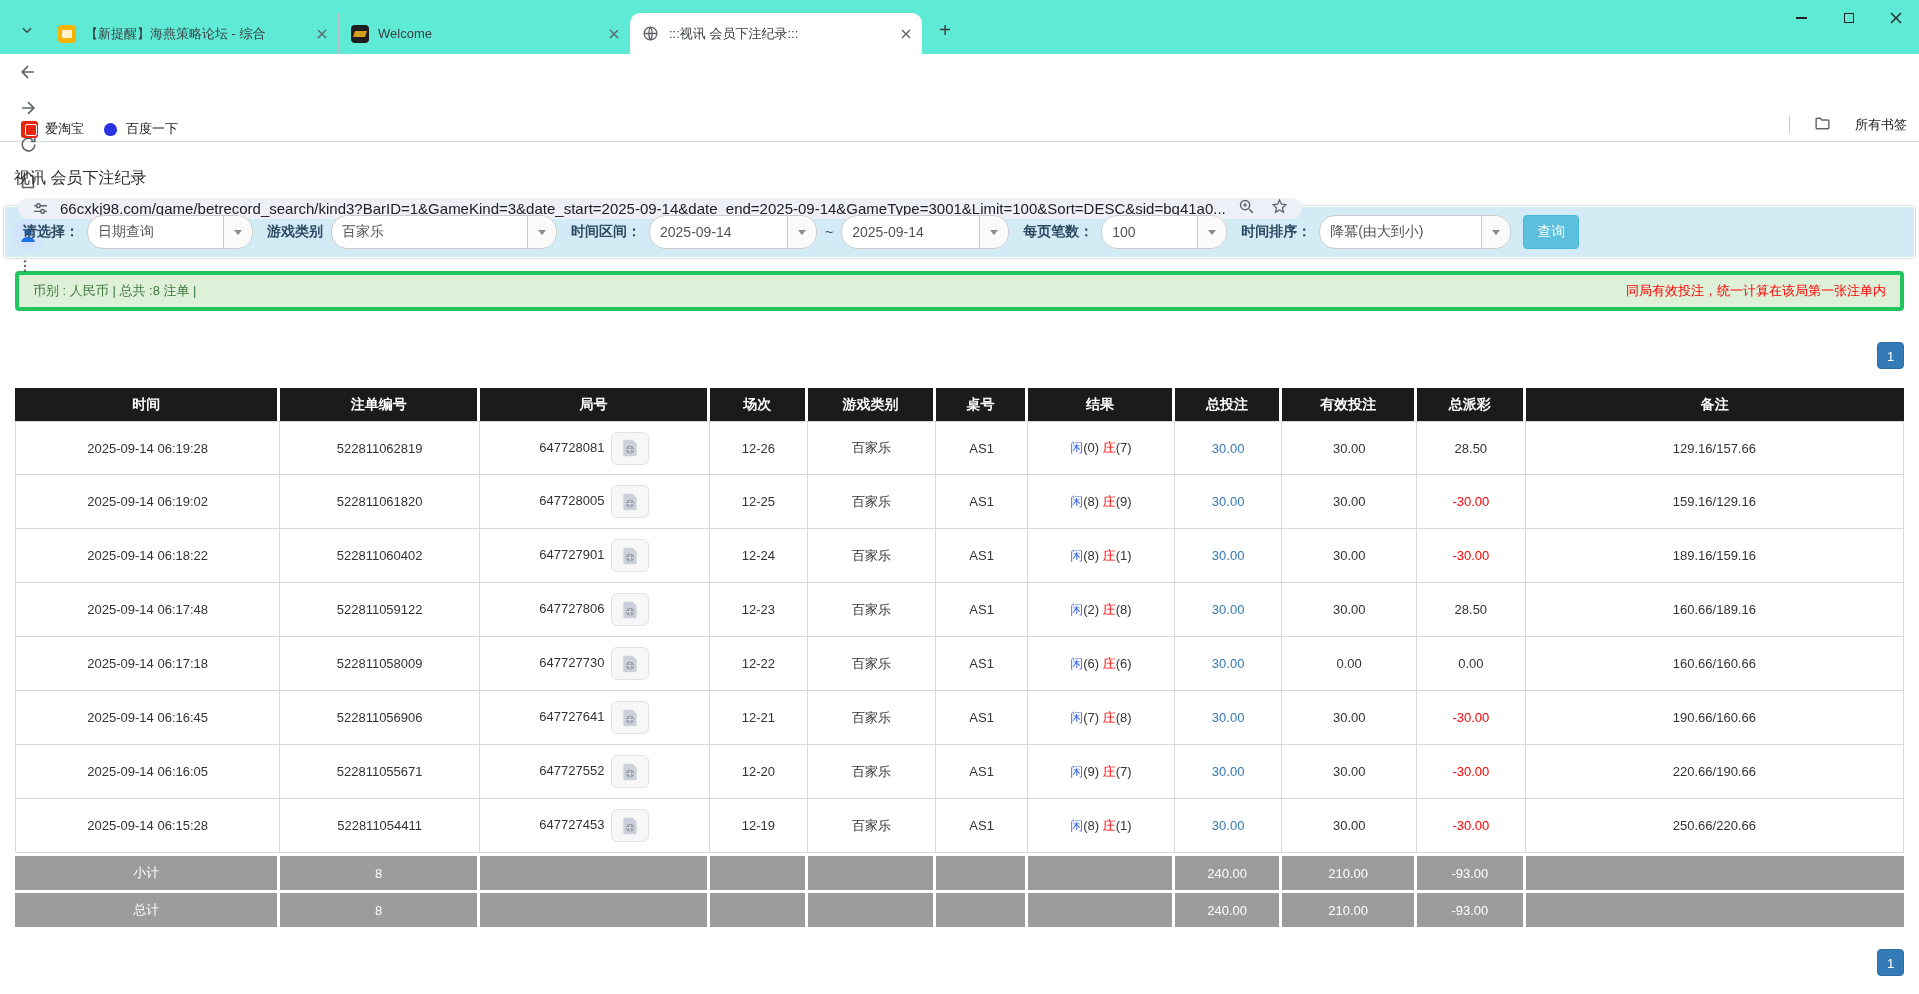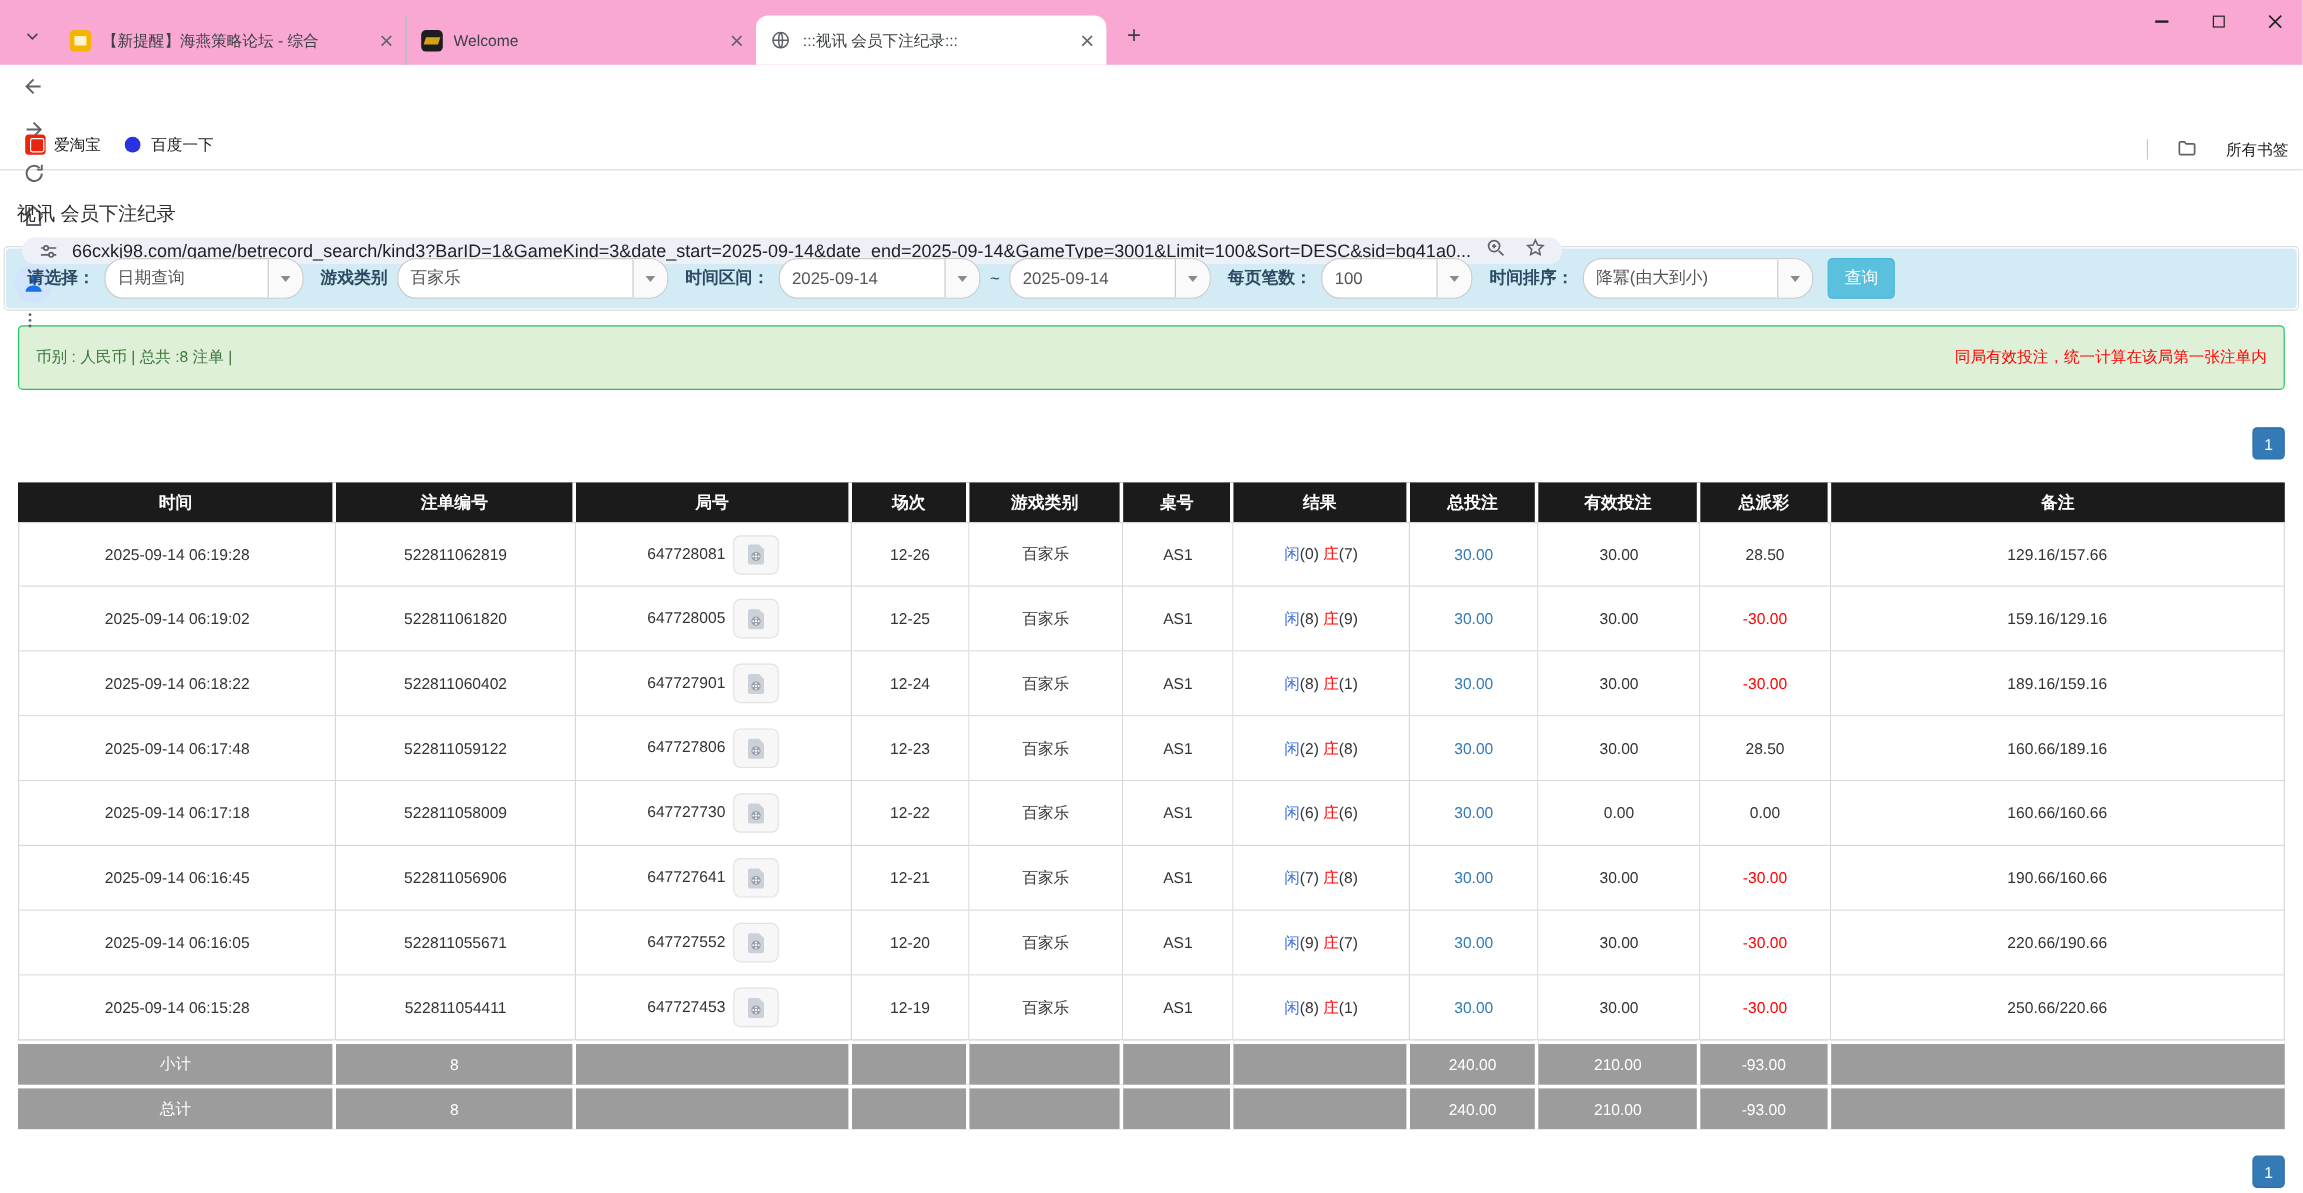"【新提醒】海燕策略论坛 - 综合" .tab-strip { background: #f9a8d4 -> #5eead4 }
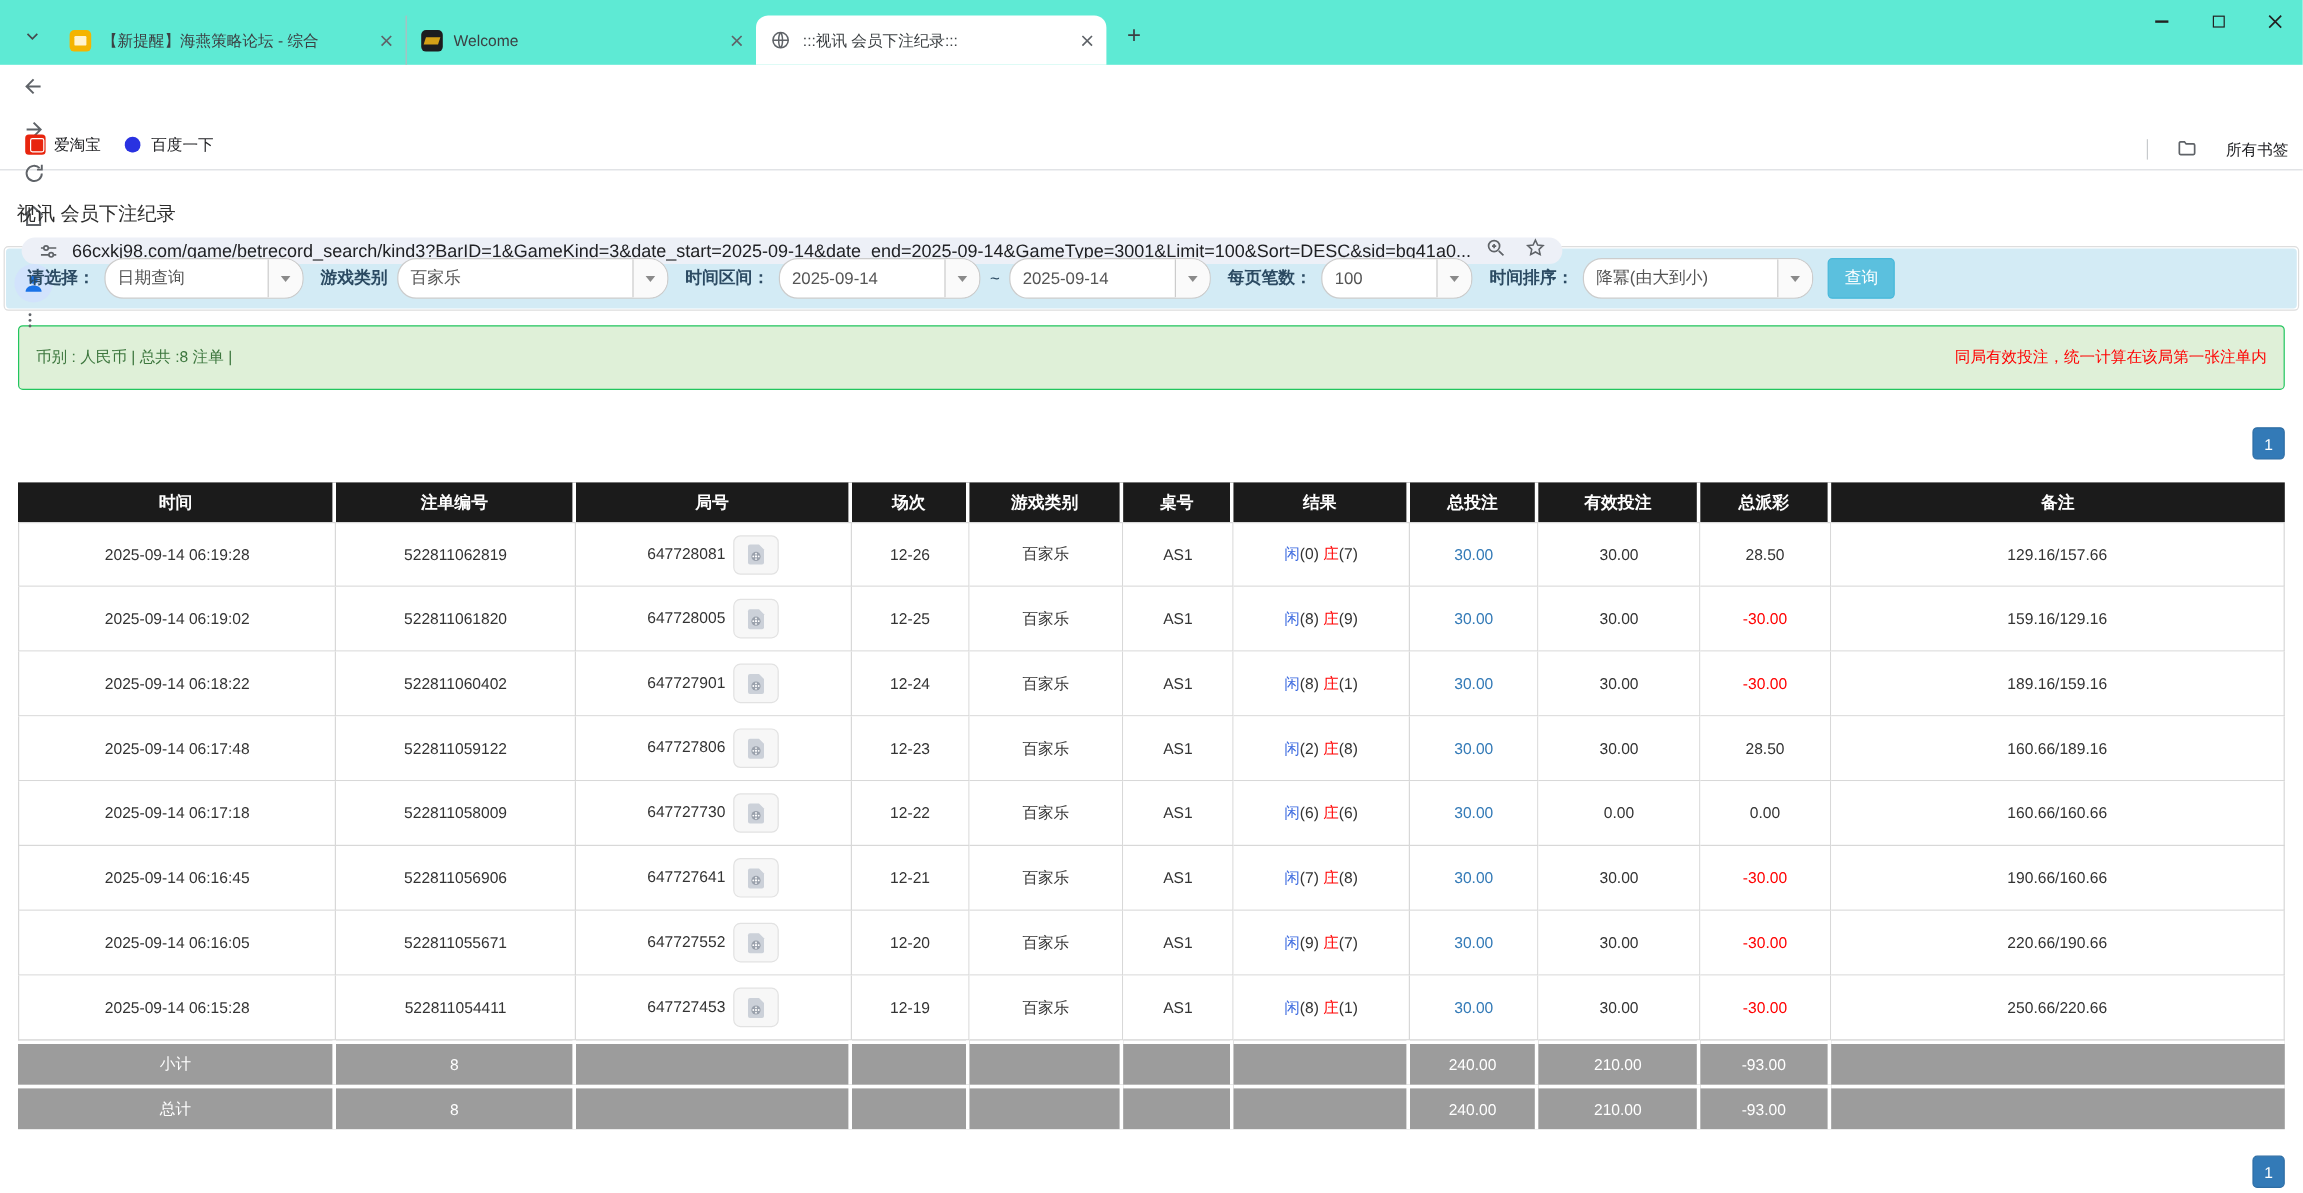"爱淘宝" .bookmark { align-items: flex-start -> flex-end }
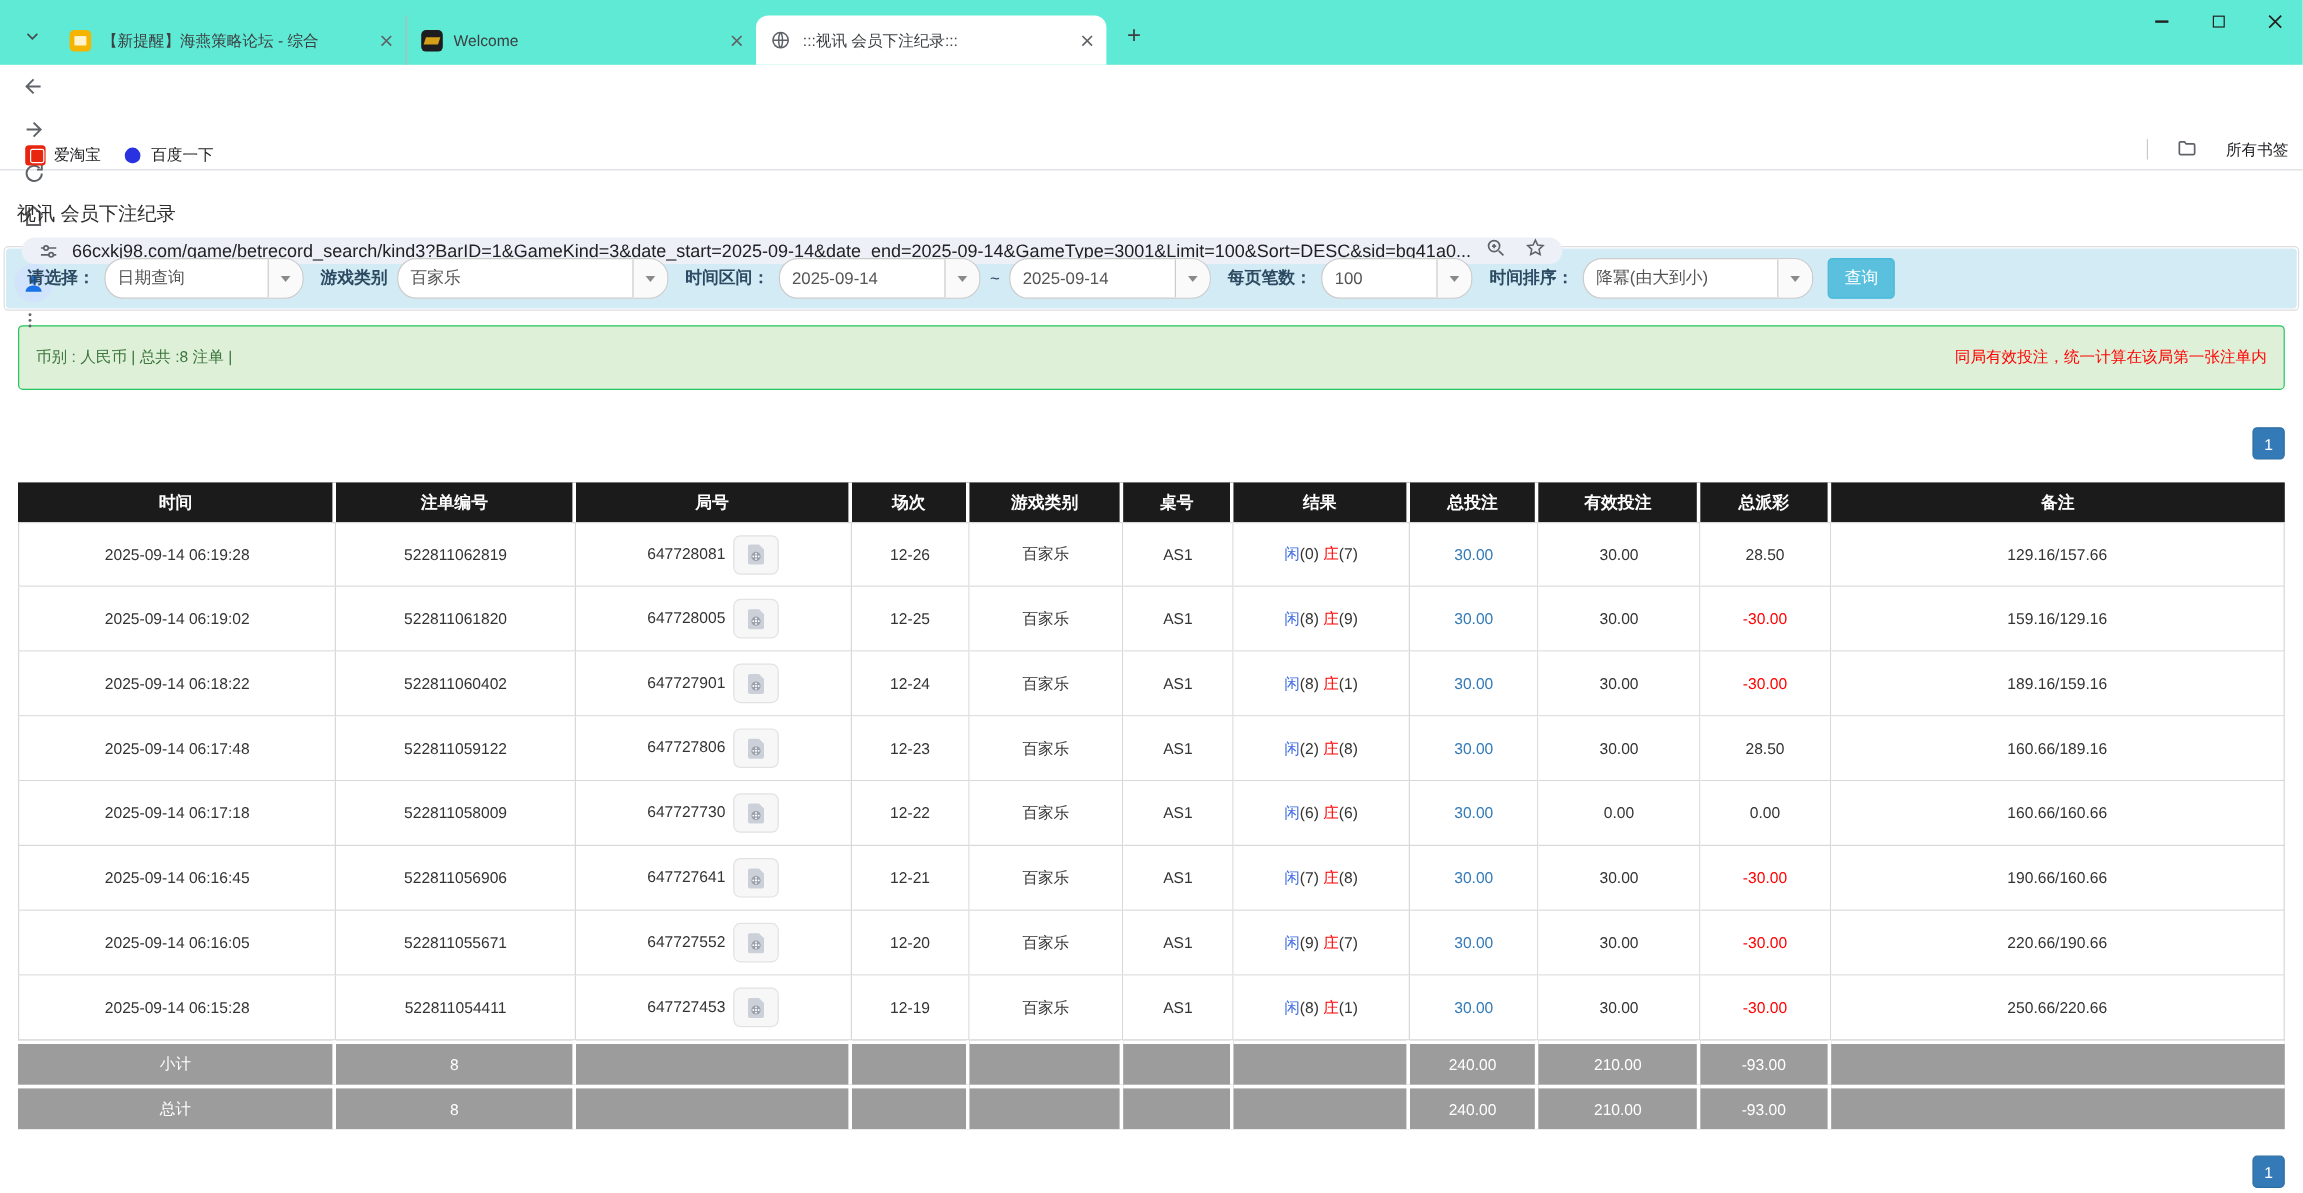"币别 : 人民币 | 总共" .info-bar { border: 1px solid #22c55e -> 4px solid #22c55e; height: 54px -> 40px }
